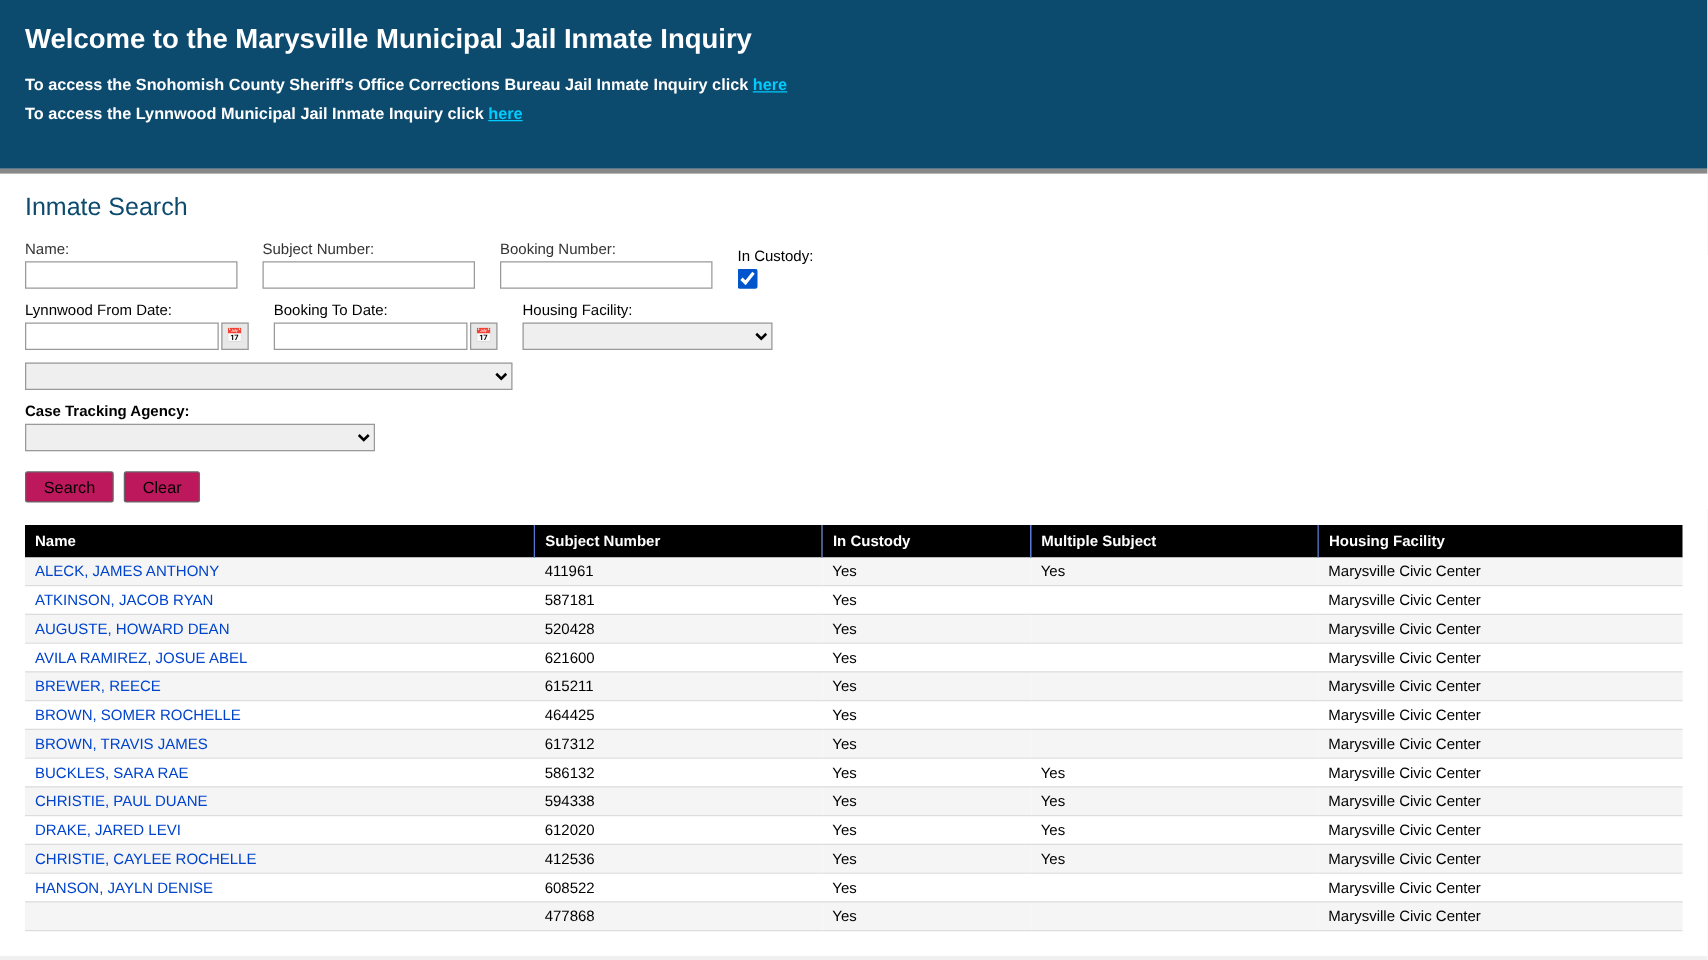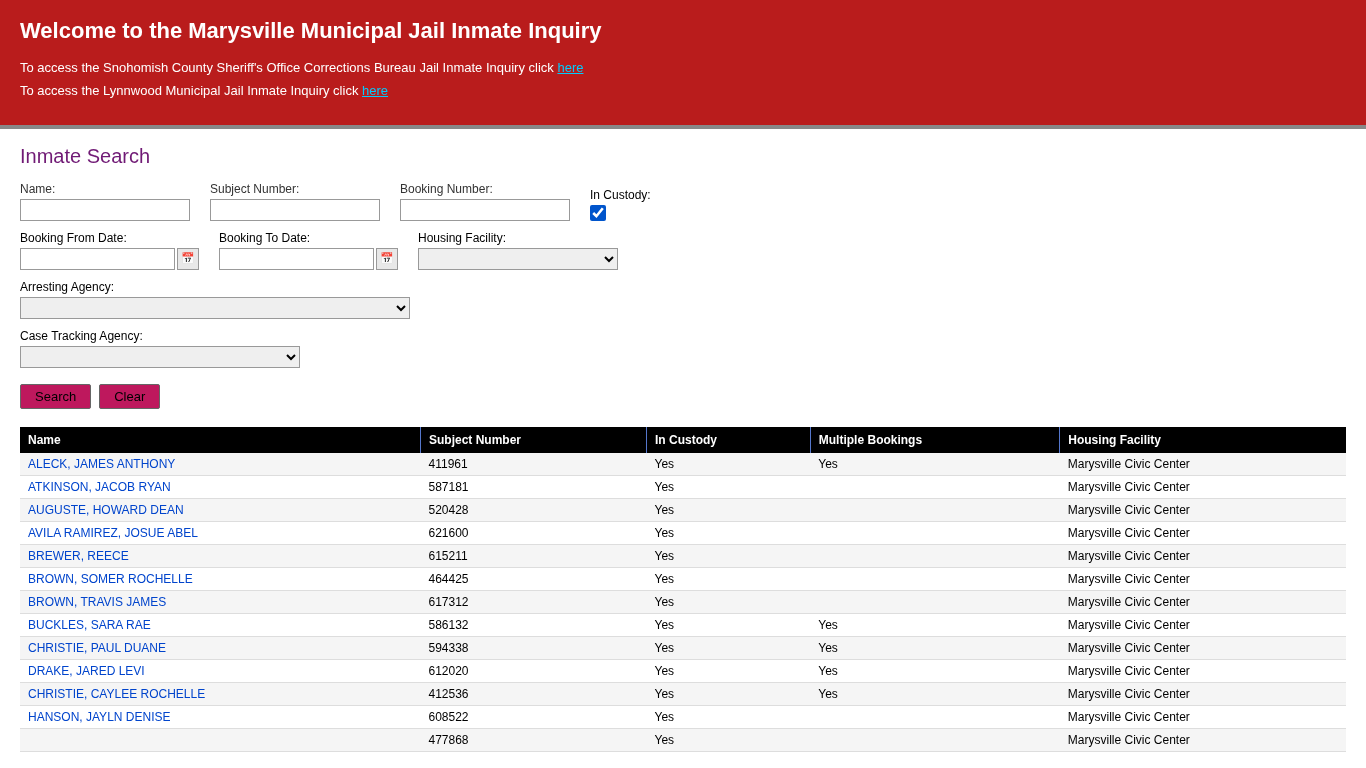"Welcome to the Marysville Municipal" .header-banner { background: #b91c1c -> #0c4a6e; padding: 18px 20px 22px 20px -> 18px 20px 32px 20px }
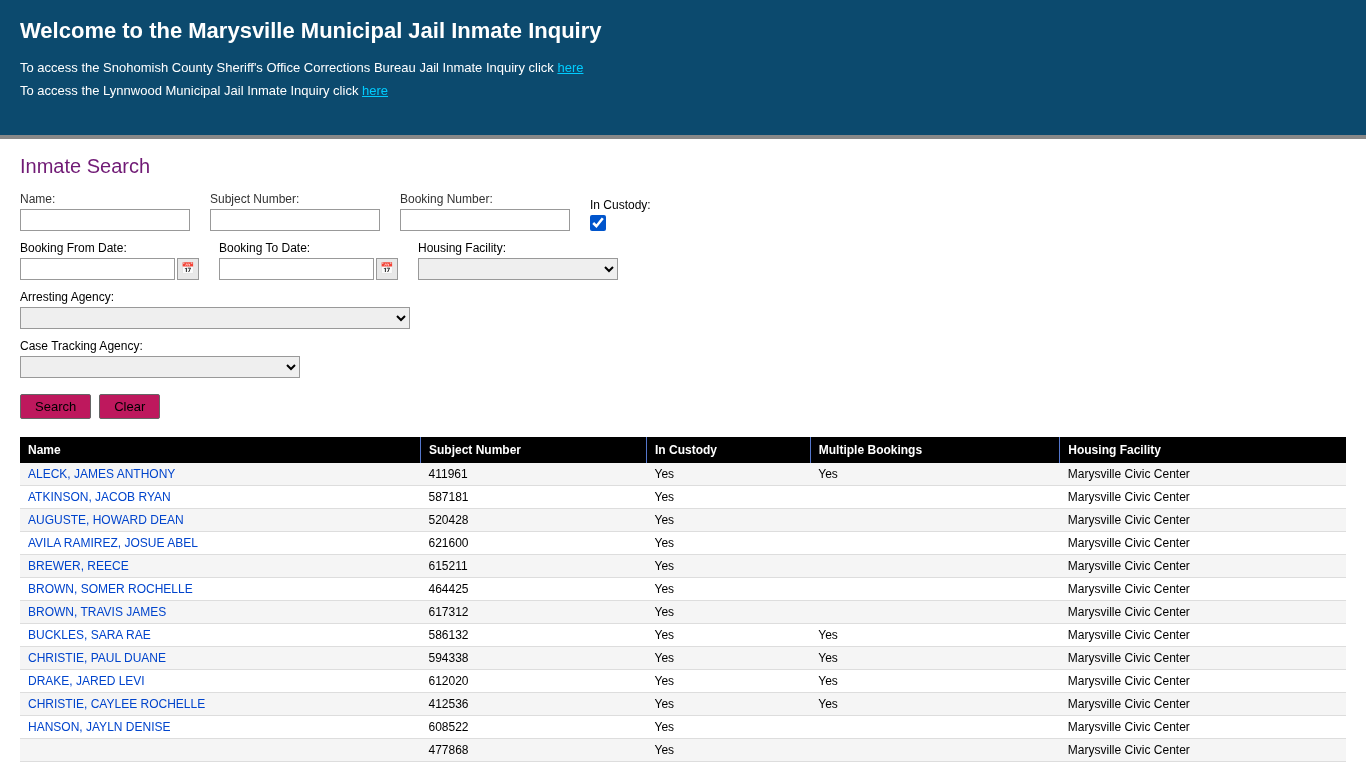"To access the Snohomish County" .header-banner p { font-weight: normal -> bold }
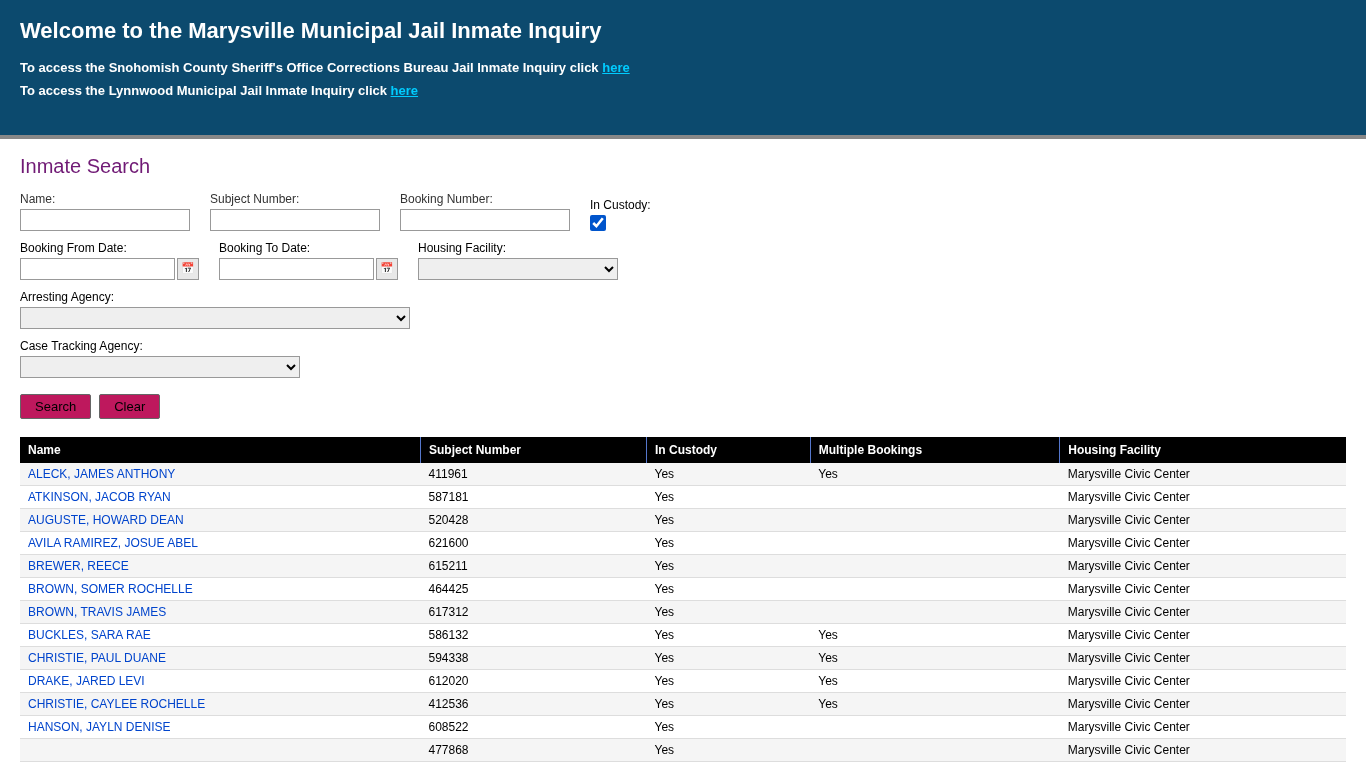"Inmate Search" h2.section-title { color: #701a75 -> #0c4a6e }
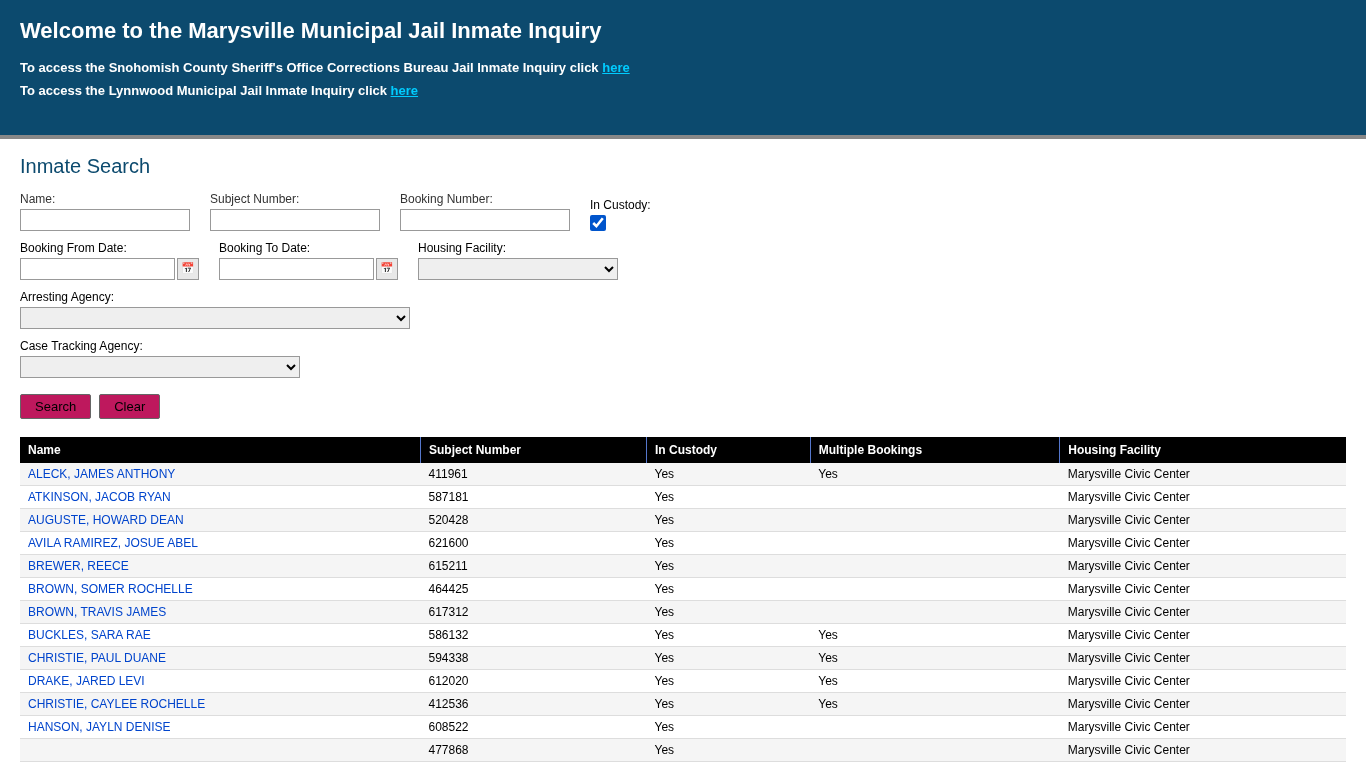"Booking From Date:" label { text: Booking -> Lynnwood }
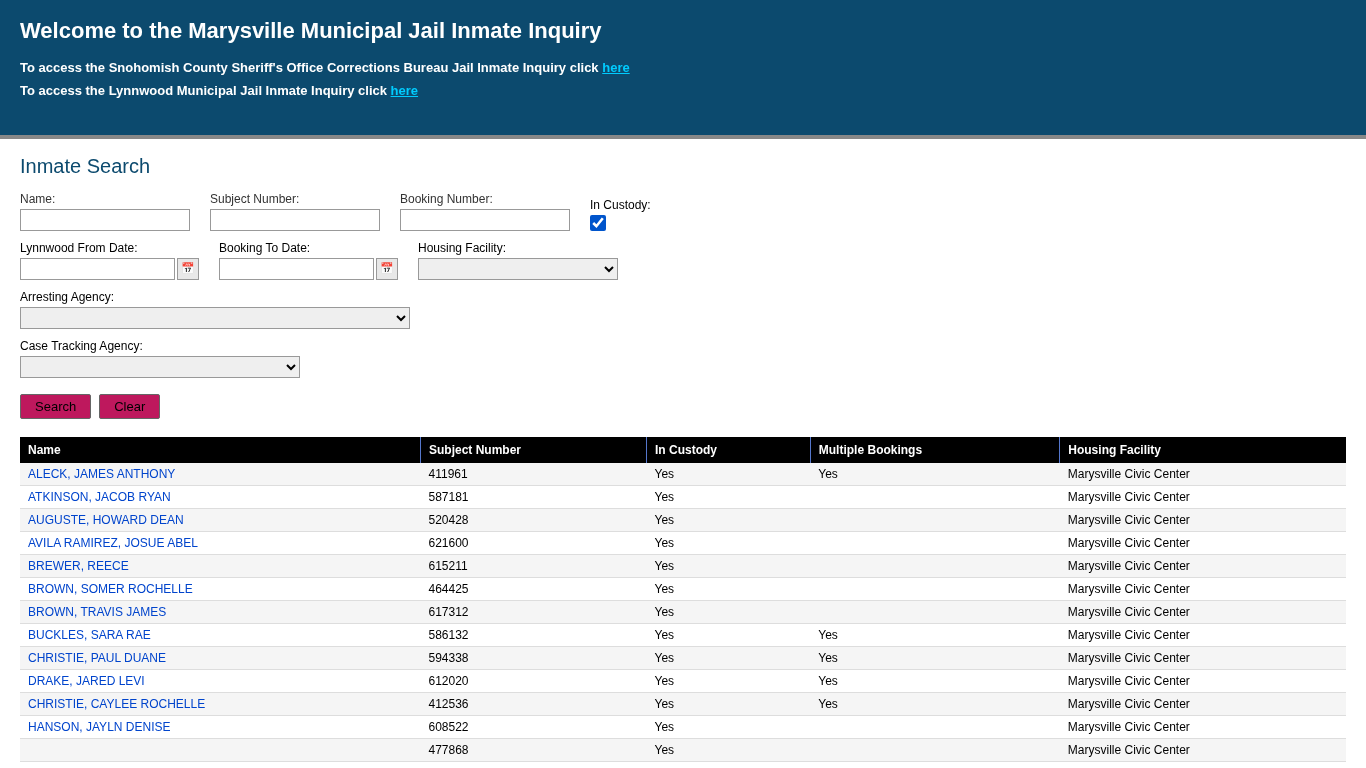"Arresting Agency:" label { html: <label>Arresting Agency:</label> -> none }
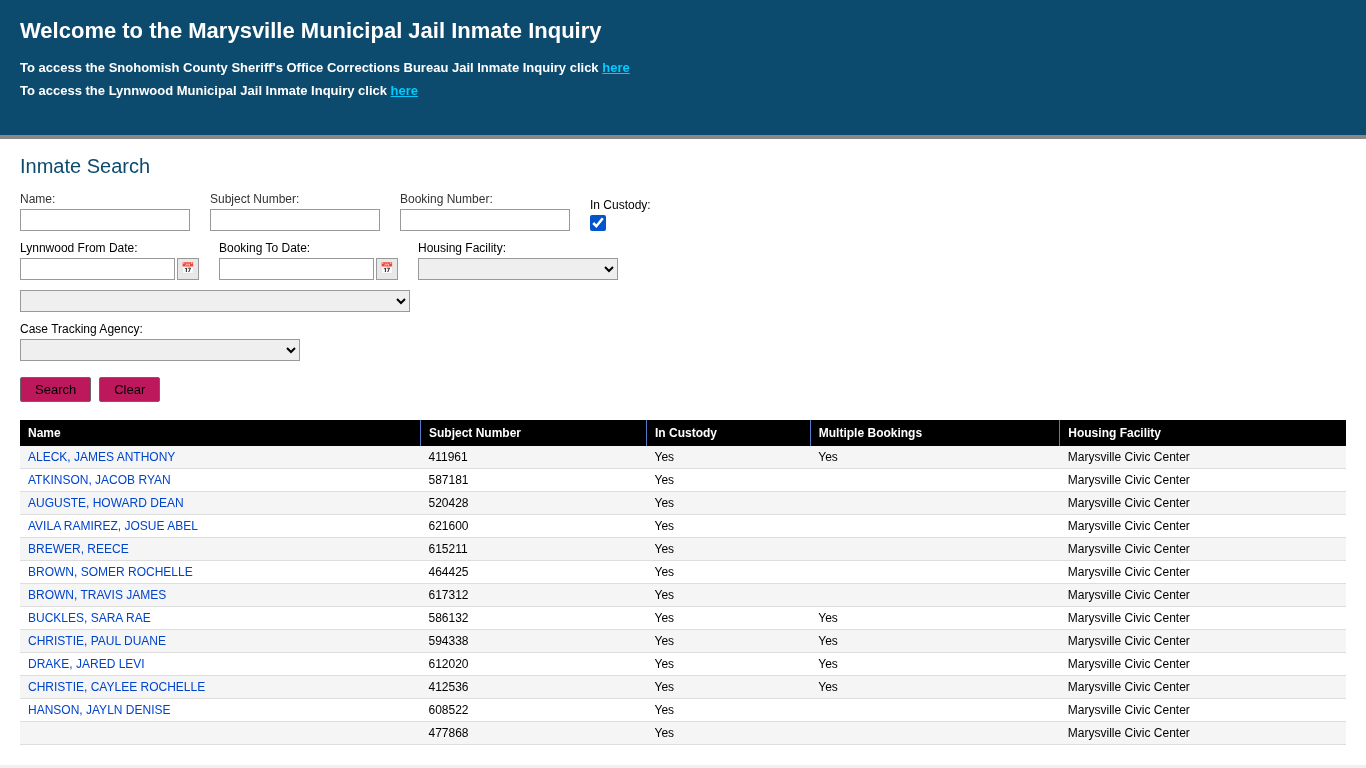"Case Tracking Agency:" .case-tracking-field label { font-weight: none -> bold }
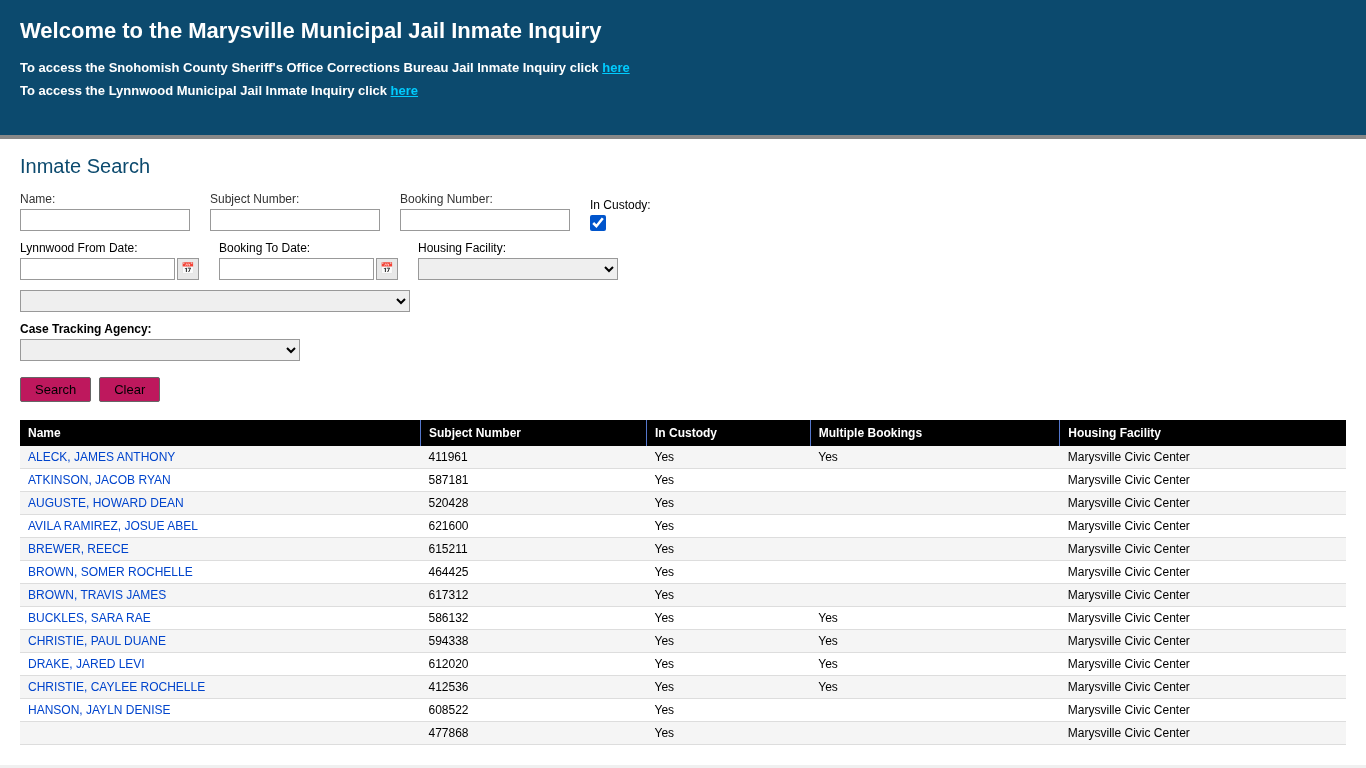"Multiple Bookings" th { text: Bookings -> Subject }
